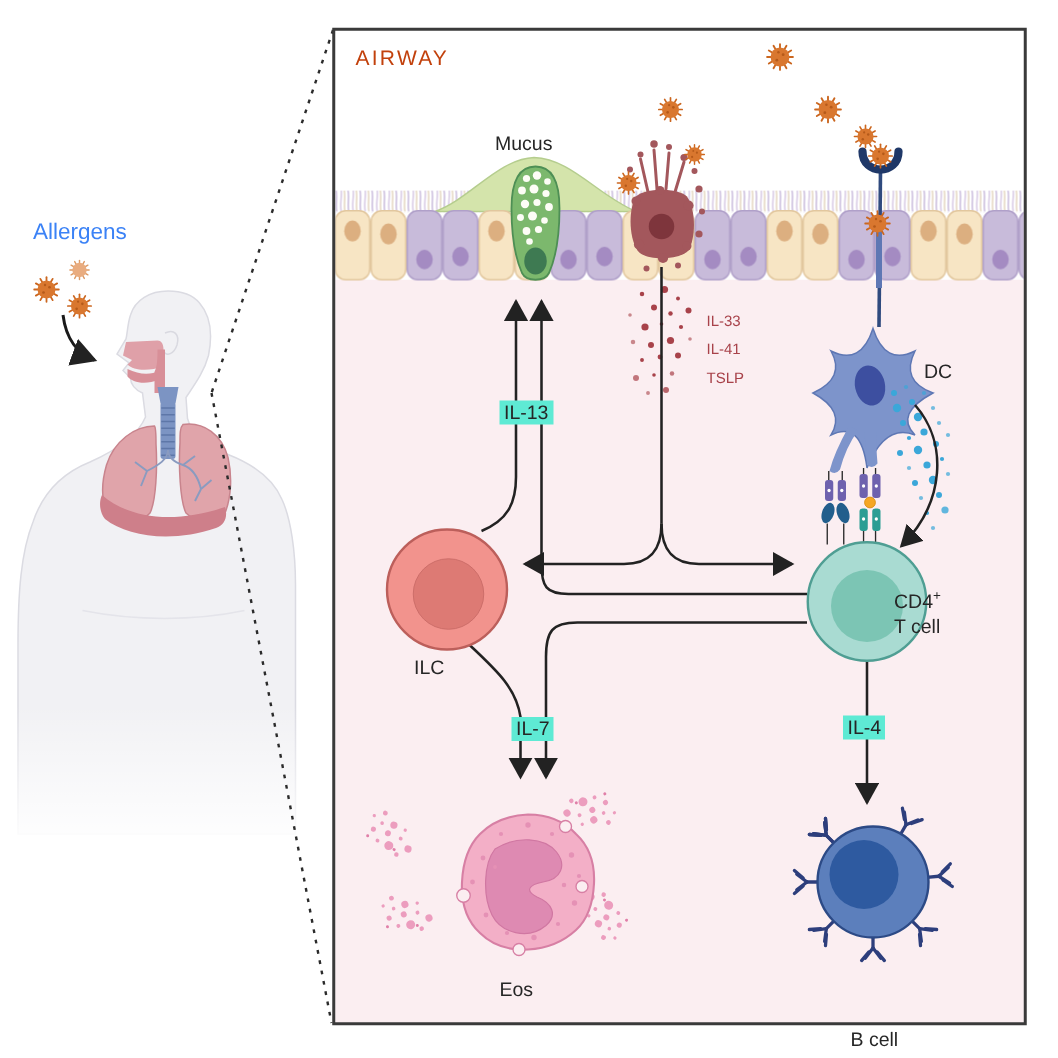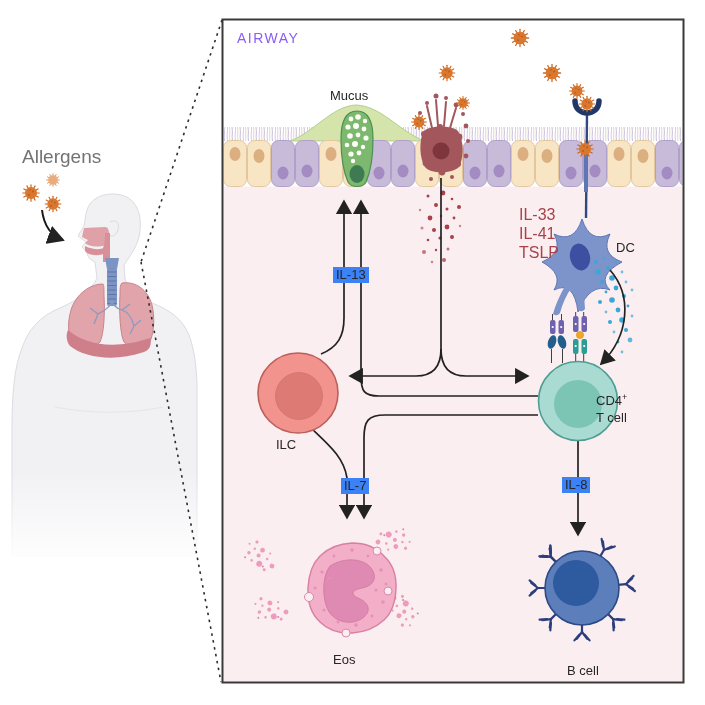"AIRWAY" .airway { color: #8b5cf6 -> #c2410c }
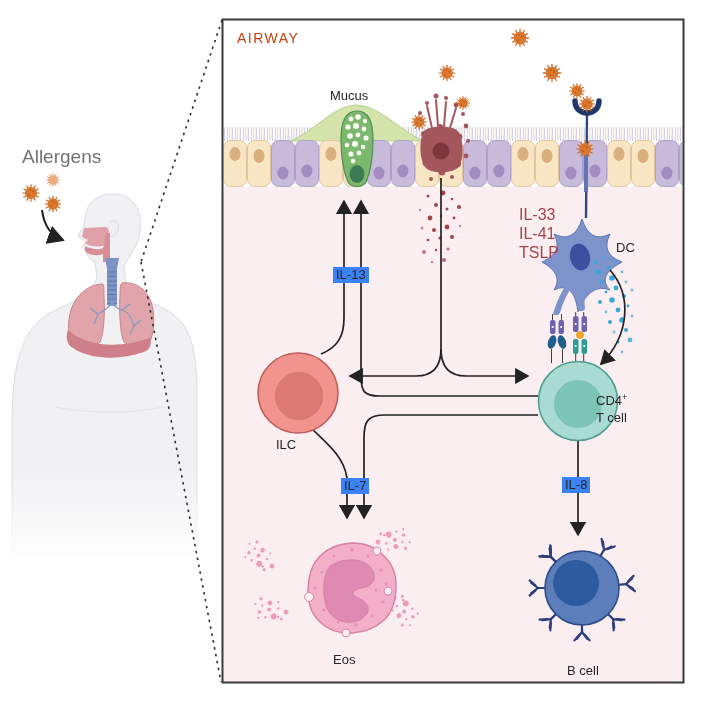"Allergens" div.lbl { color: #737373 -> #3b82f6; font-size: 19px -> 15px }
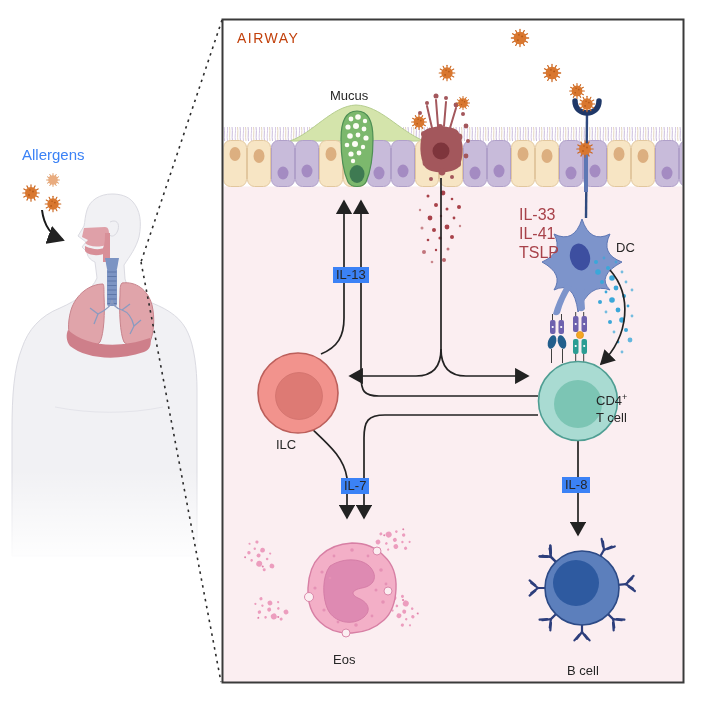"IL-33" .maroon { font-size: 16px -> 10px; margin-left: 48px -> none }
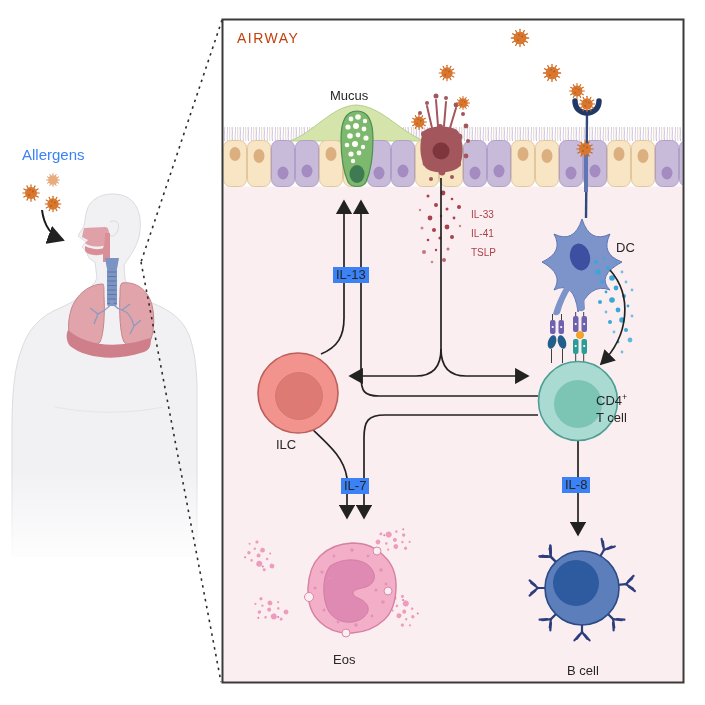"IL-13" .pinkbg { background: #3b82f6 -> #5eead4 }
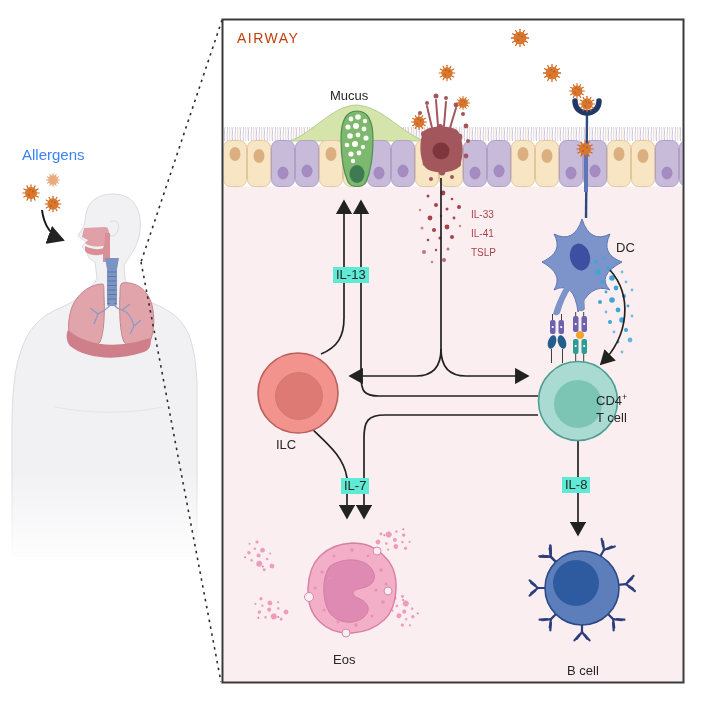"IL-8" div.lbl { text: IL-8 -> IL-4 }
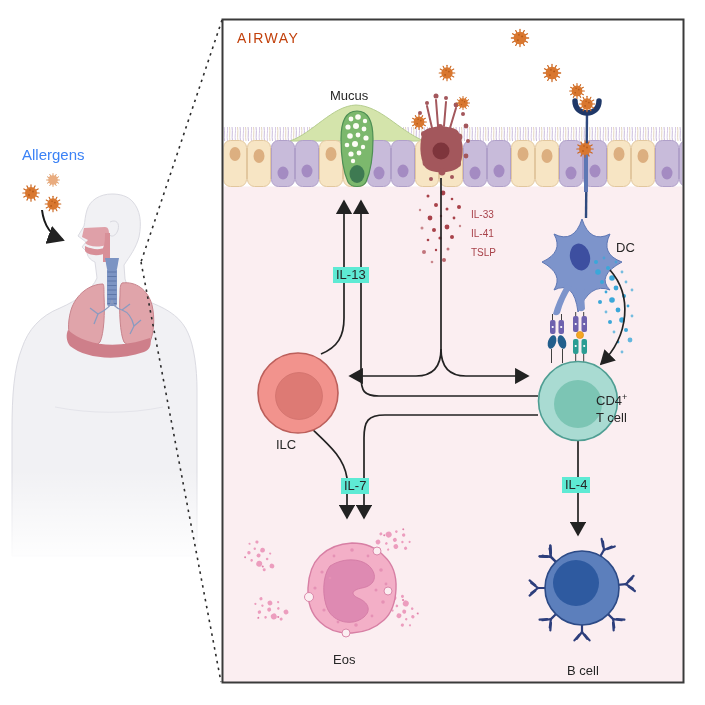"B cell" div.lbl { top: 664px -> 686px }
